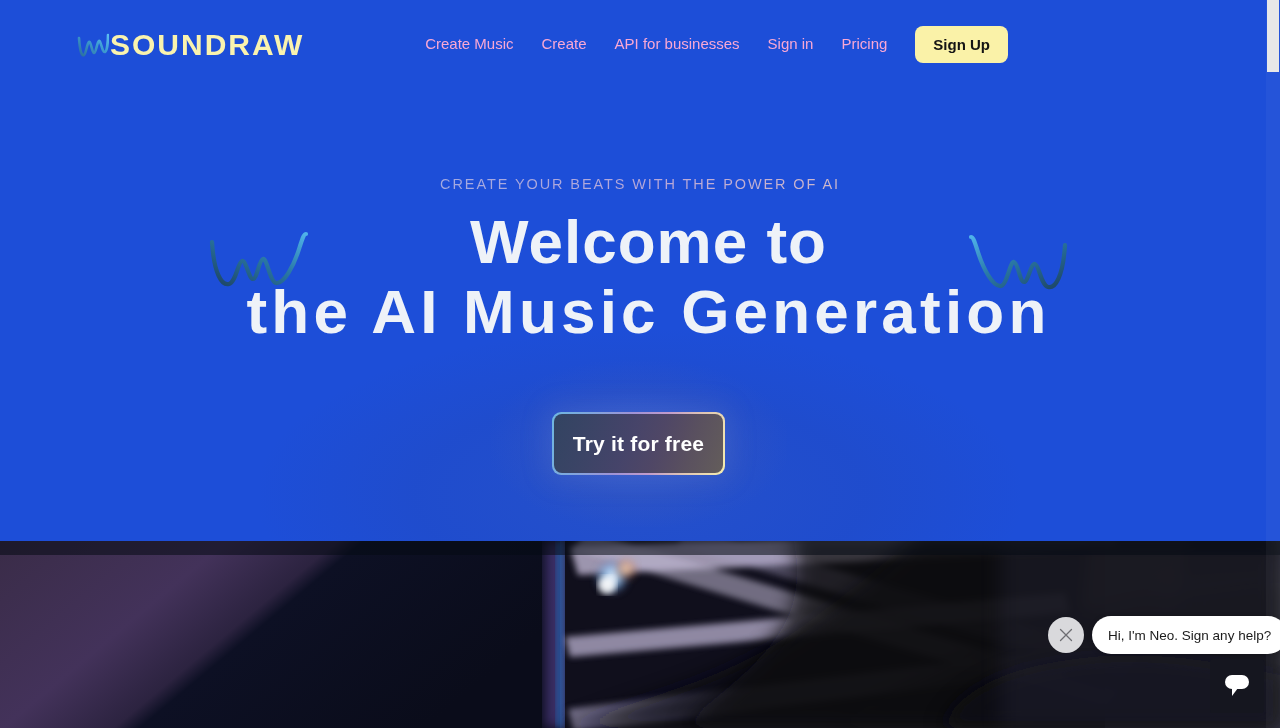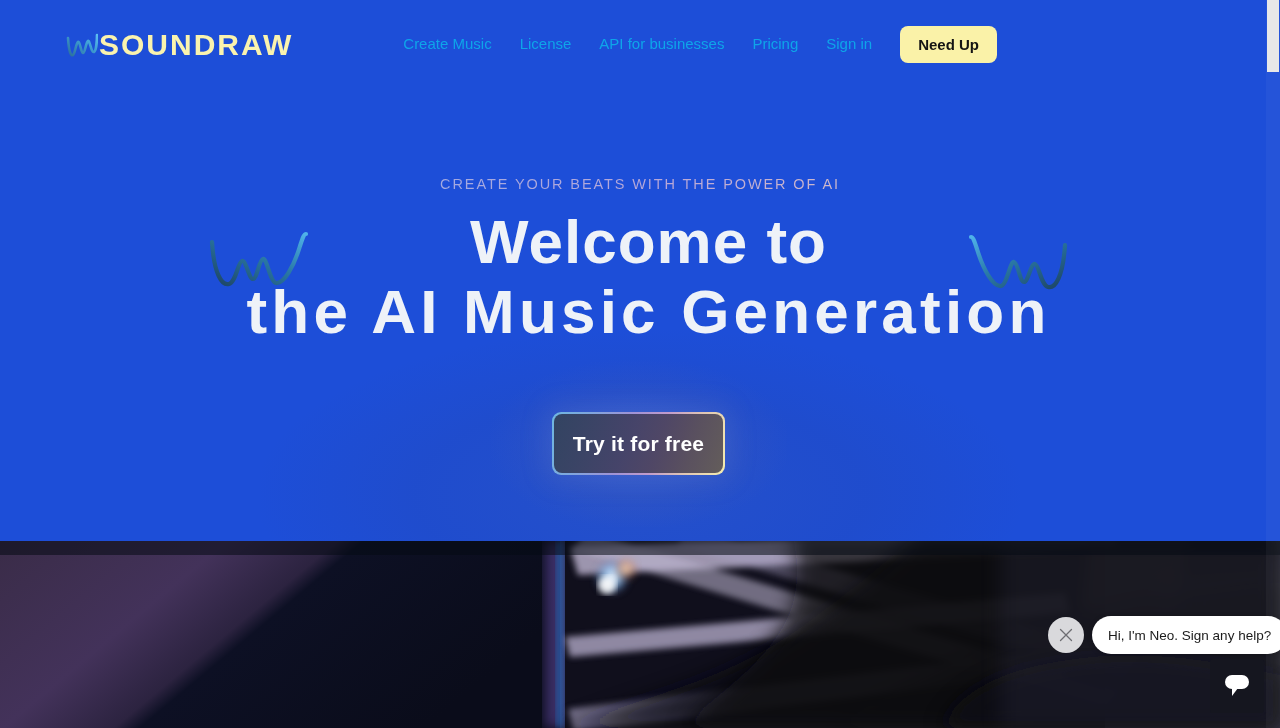"SOUNDRAW" #header { left: 0 -> 11px }
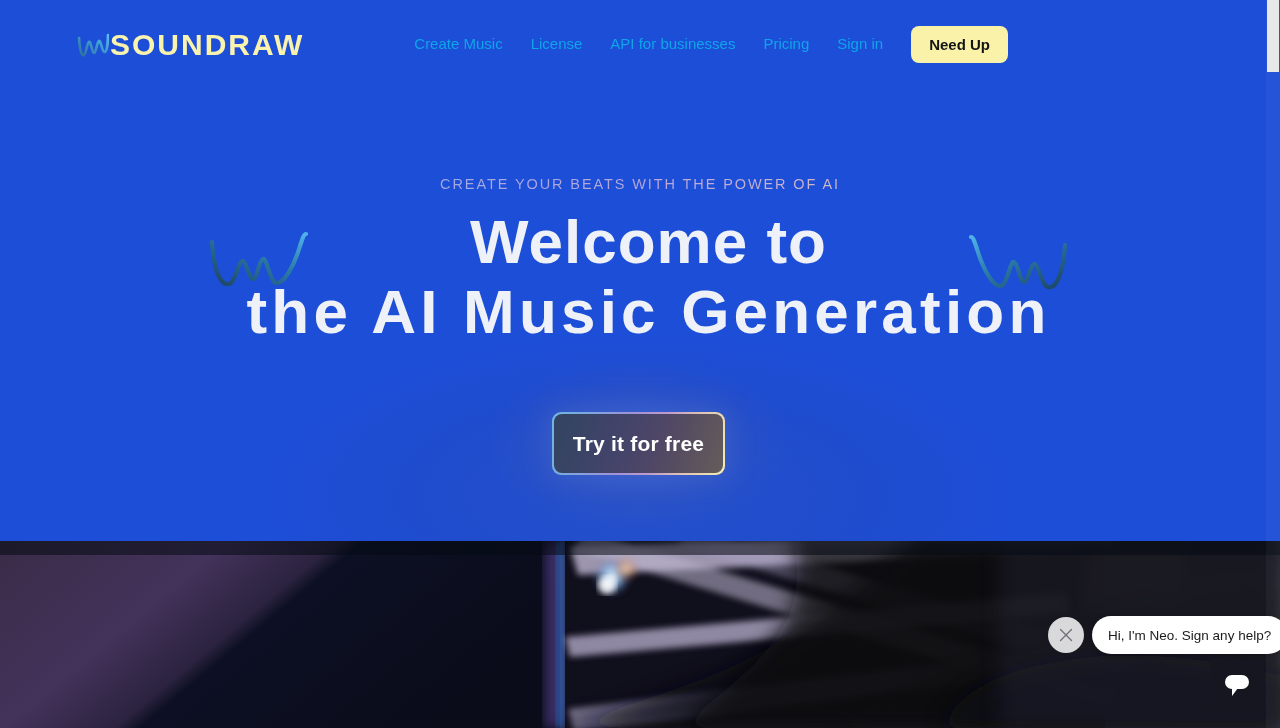"Create Music" .nav-link { color: #0ea5e9 -> #f9a8d4 }
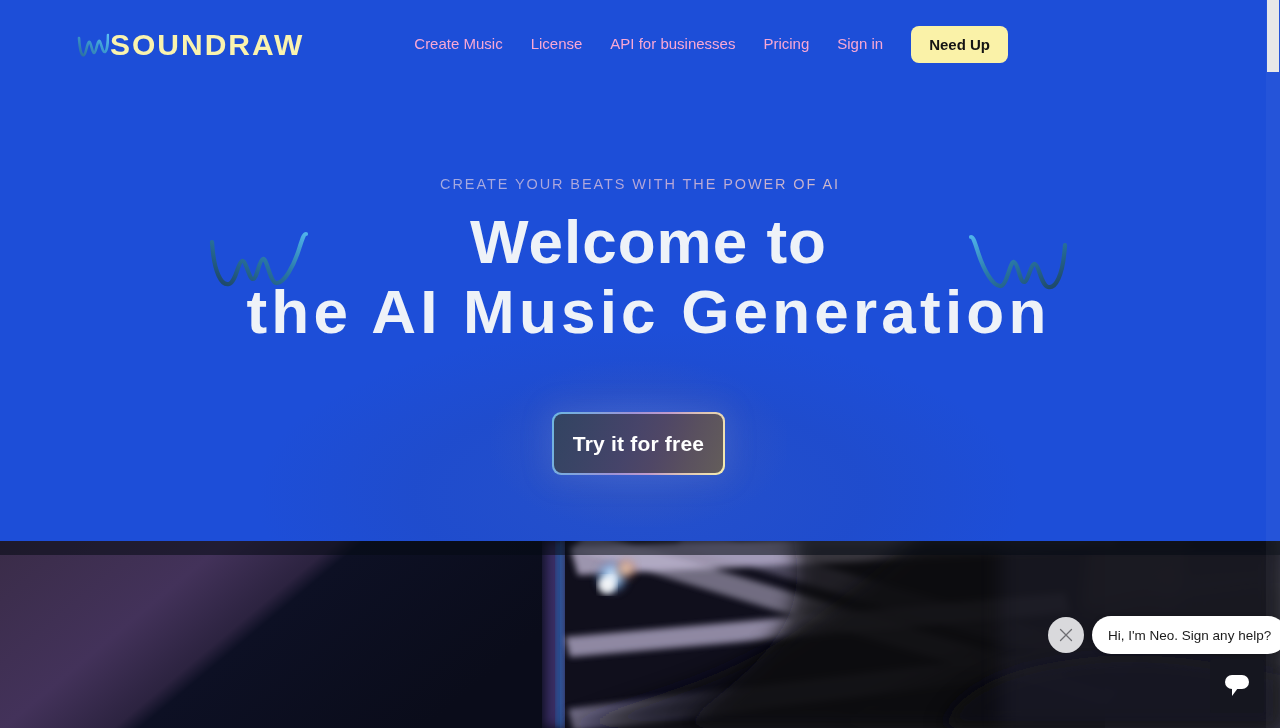"License" a.nav-link { text: License -> Create }
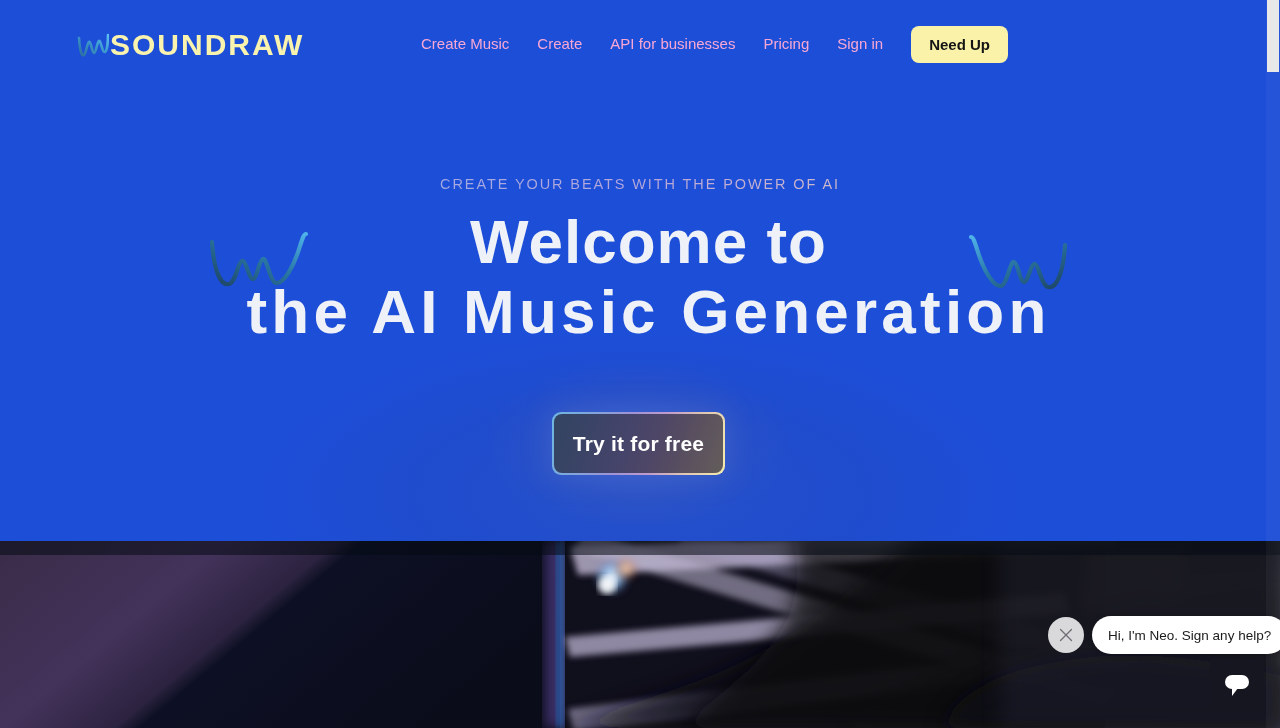"Pricing" a.nav-link { order: before "Sign in" -> after "Sign in" }
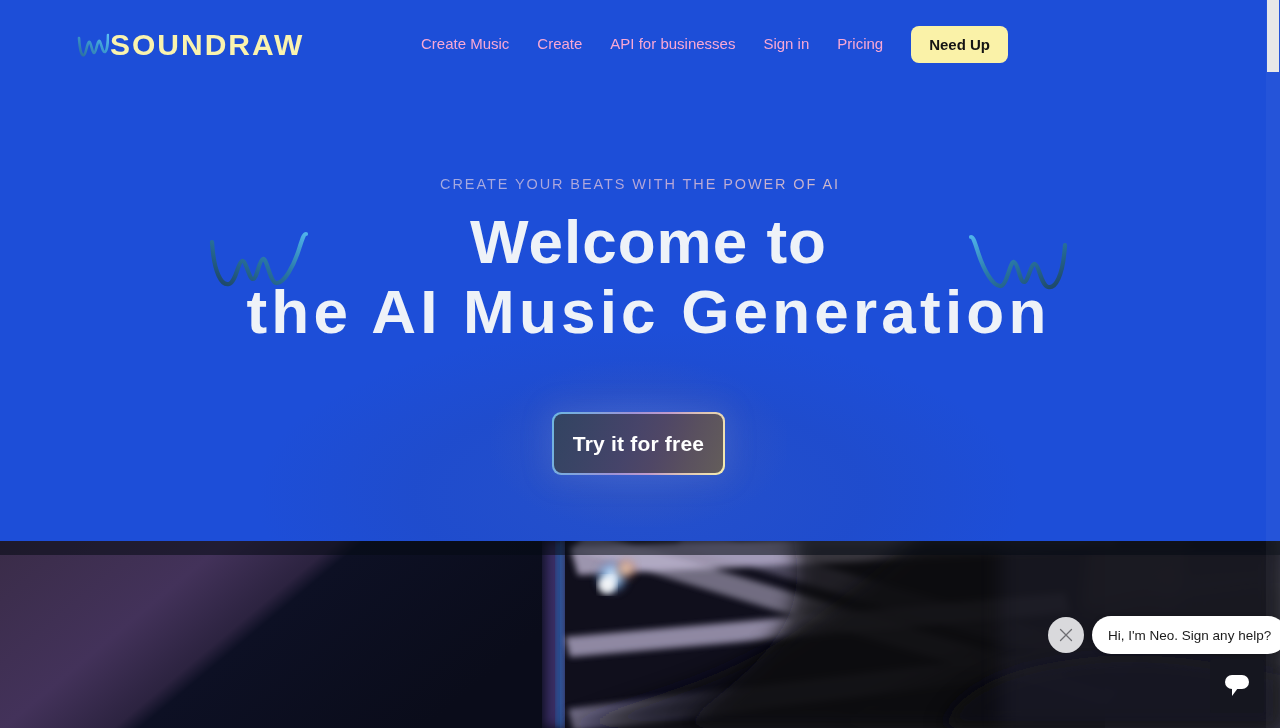"Need Up" button { text: Need -> Sign }
